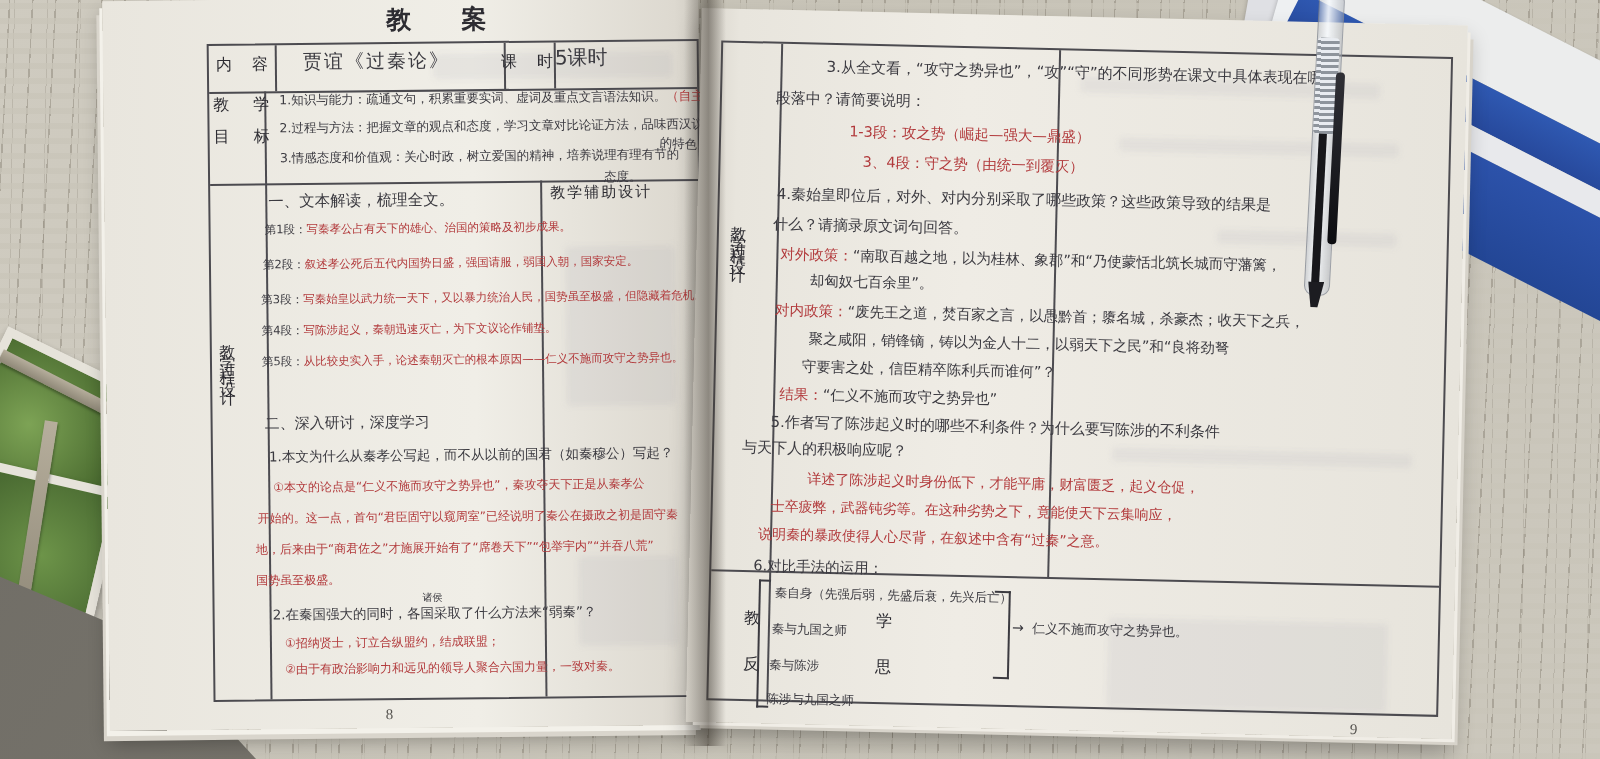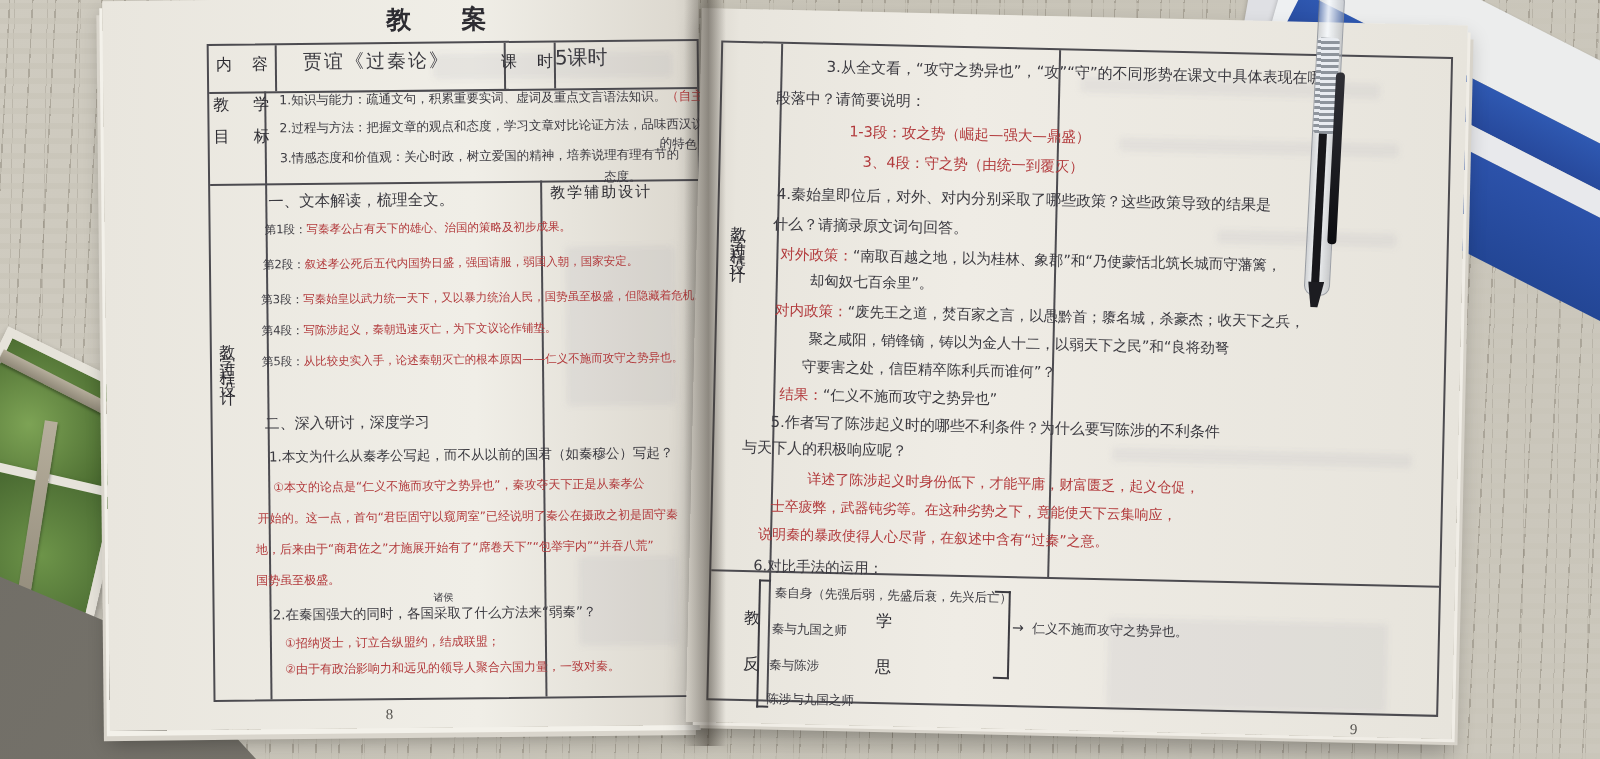"诸侯" div.line { left: 325px -> 314px }
